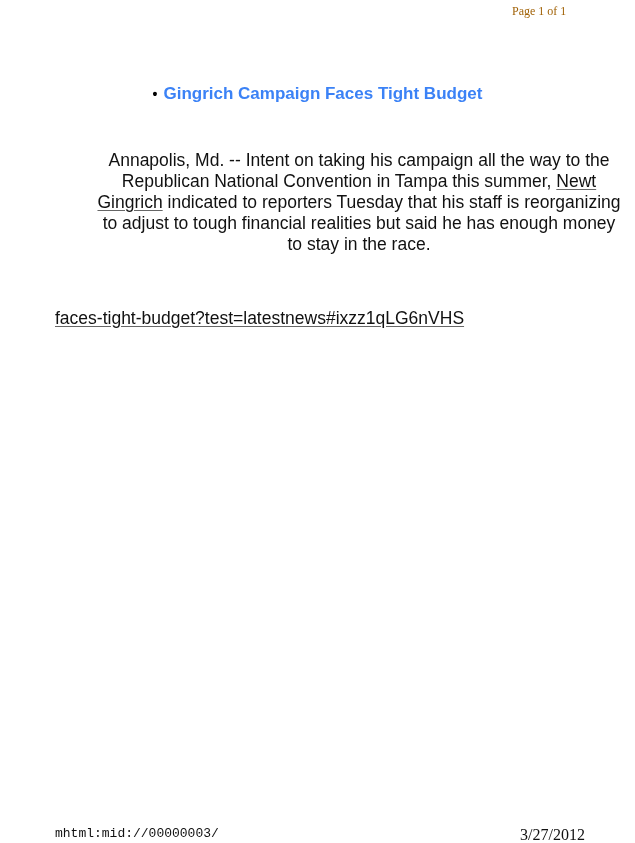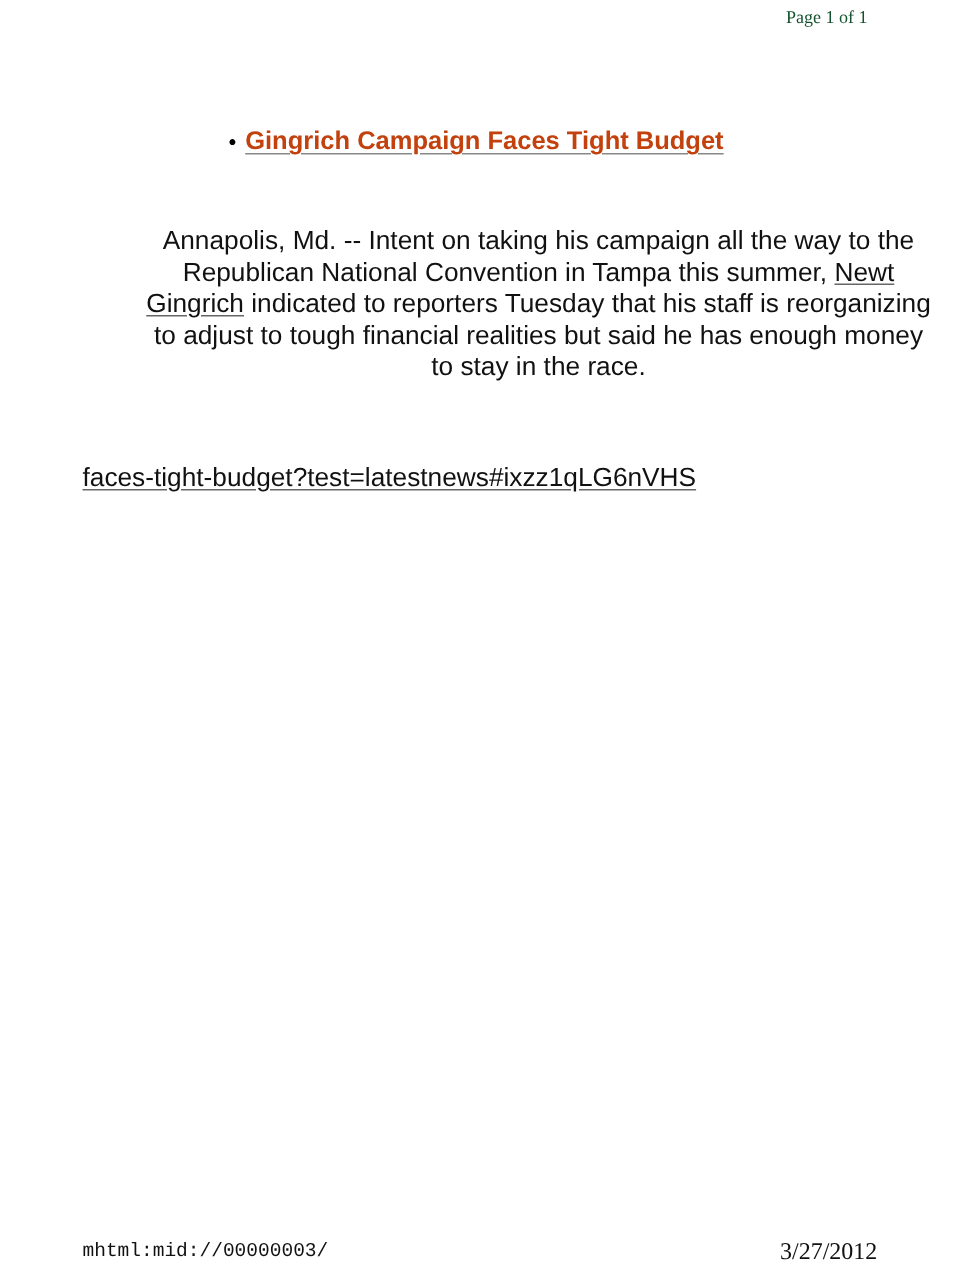"Page 1 of 1" .page-header { color: #14532d -> #a16207; margin-left: 12px -> none }
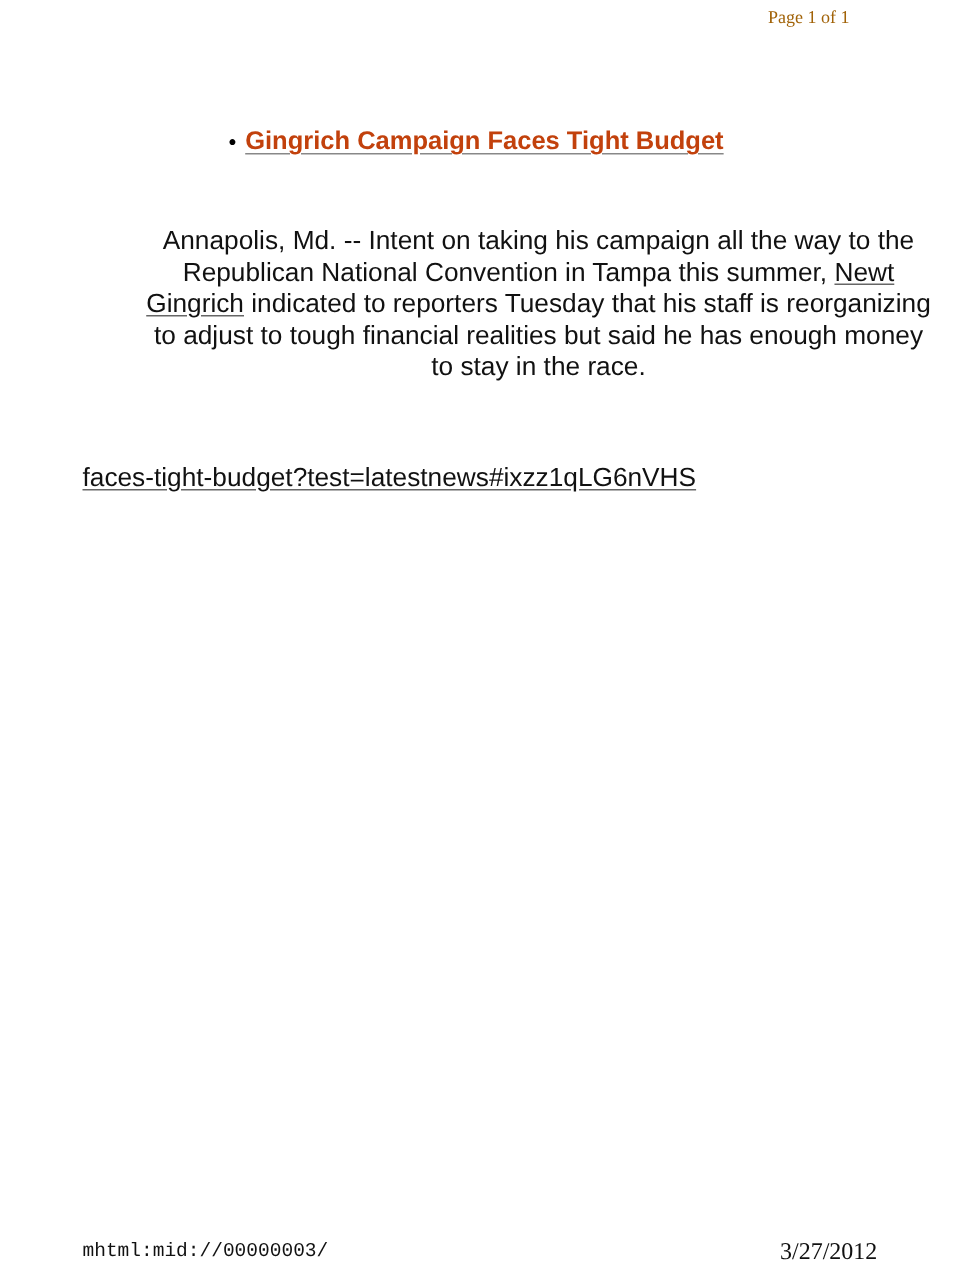"Gingrich Campaign Faces Tight Budget" .headline-link { color: #c2410c -> #3b82f6; text-decoration: underline -> none }
